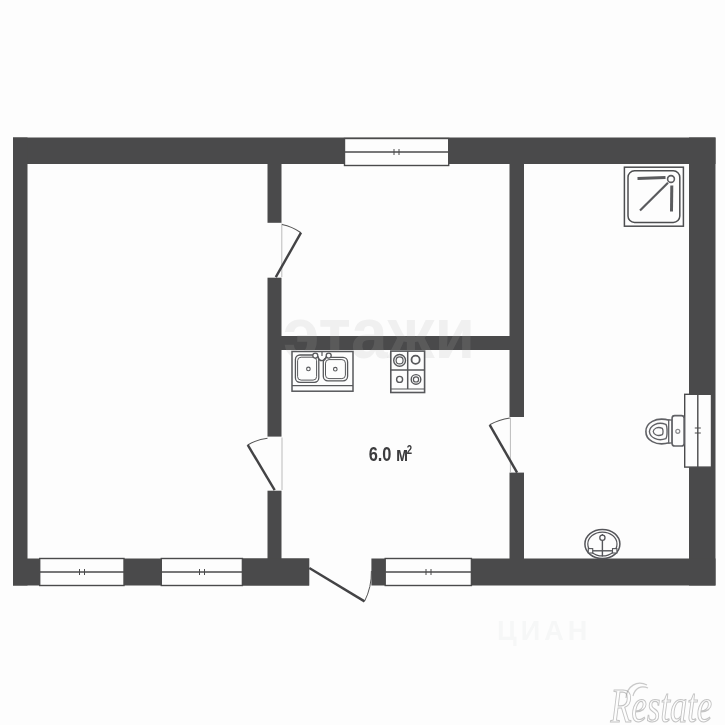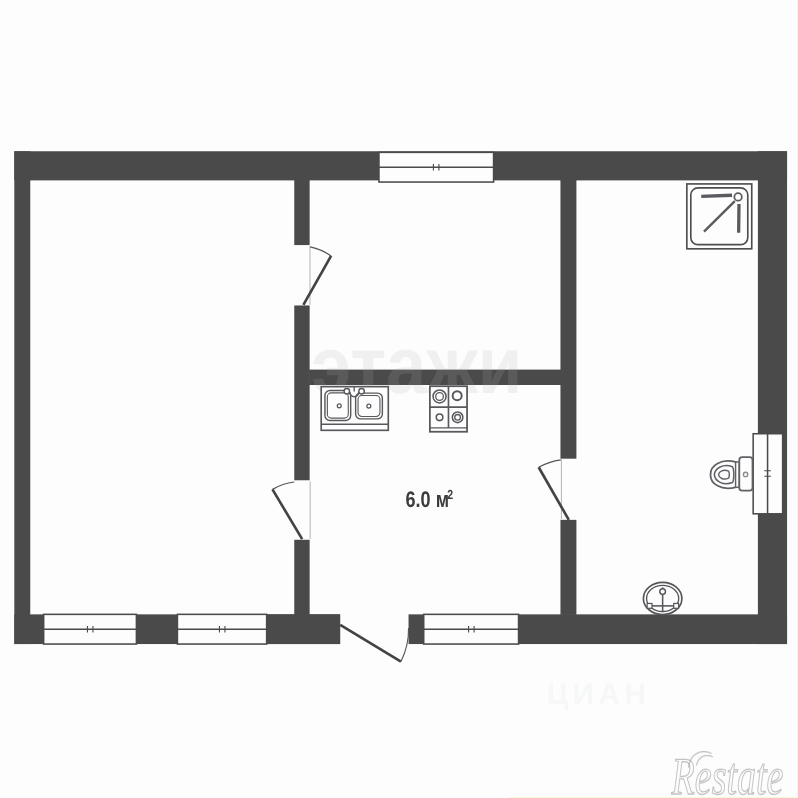"этажи" #plan { background: #bef264 -> #e5e5e5 }
